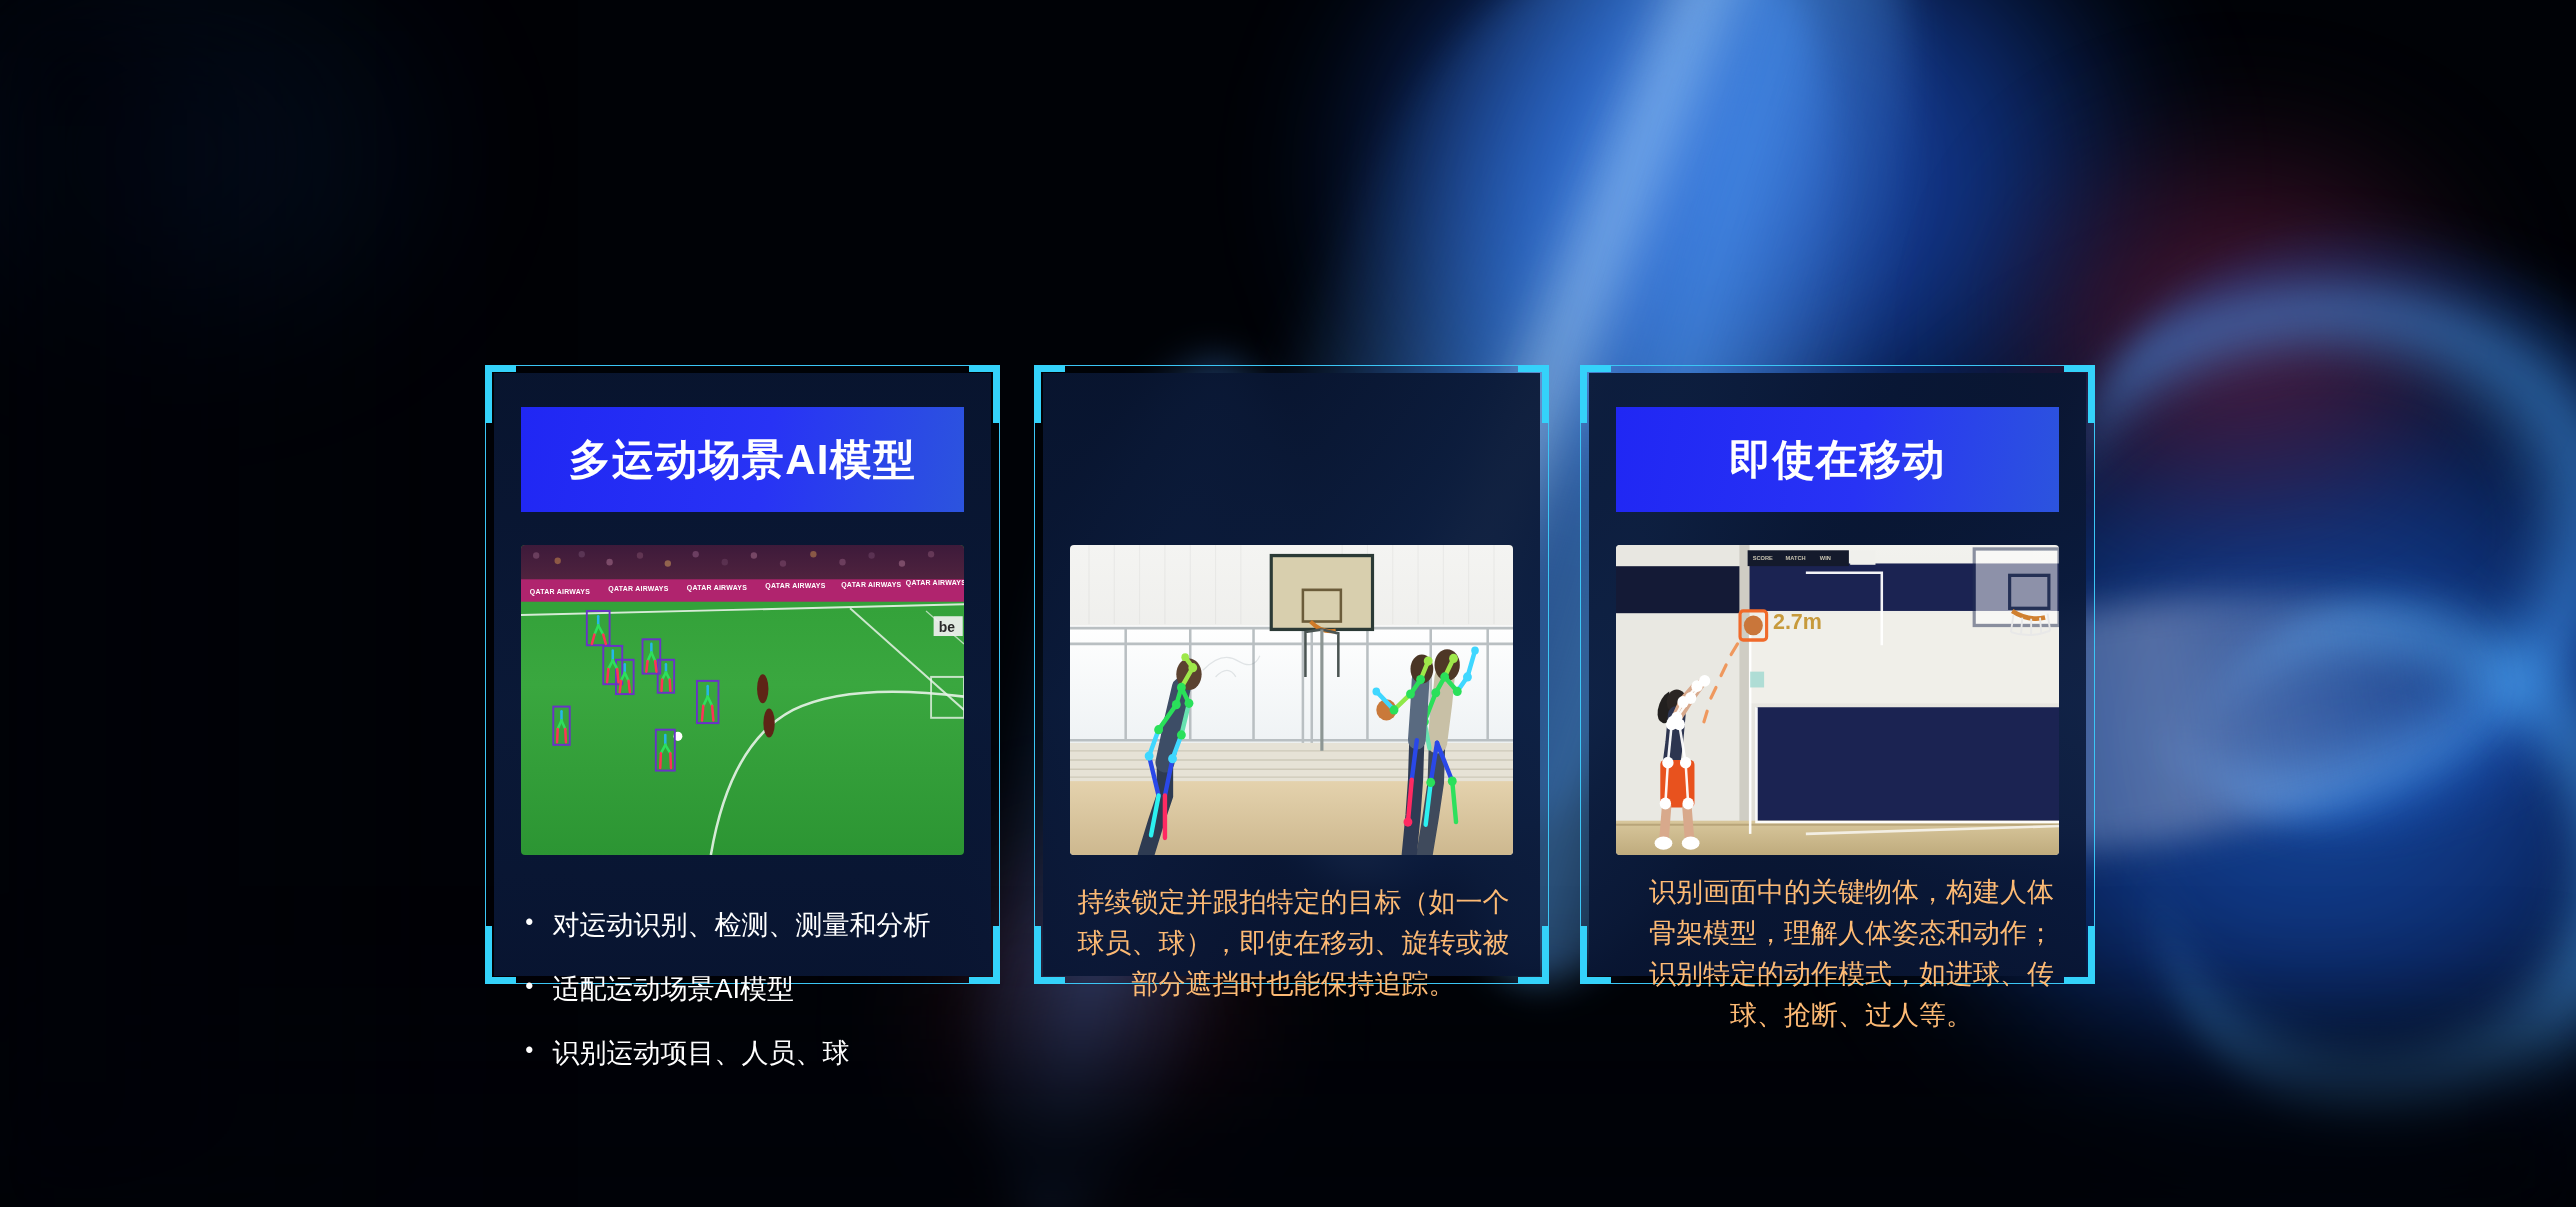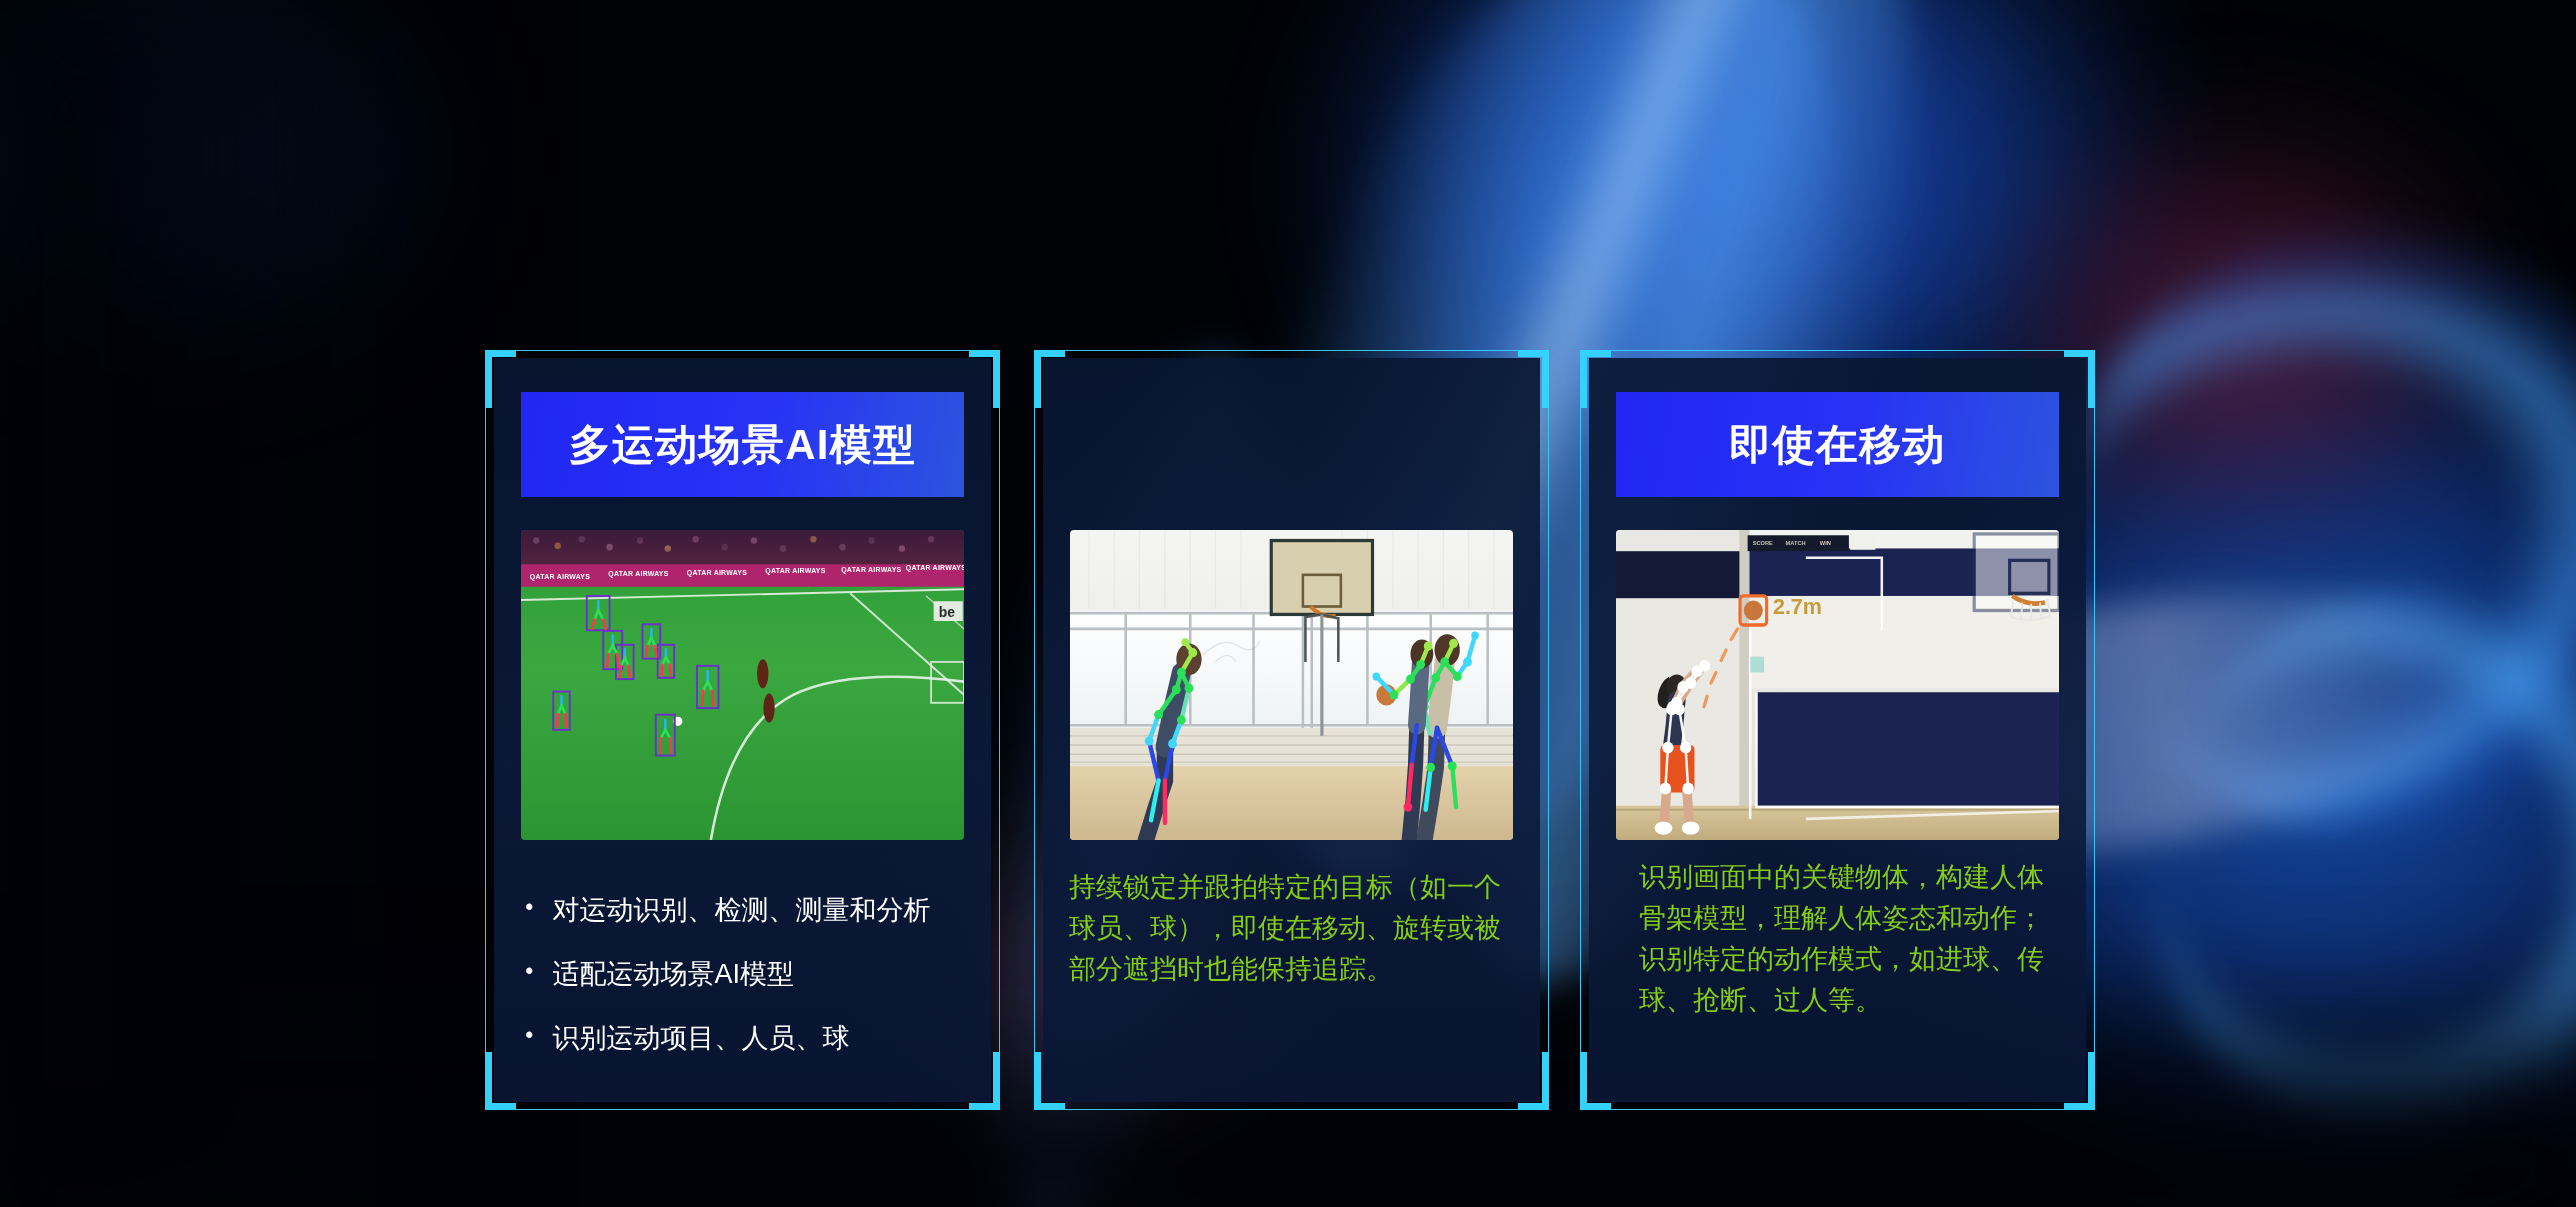"多运动场景AI模型" .card { height: 760px -> 619px; top: 350px -> 365px }
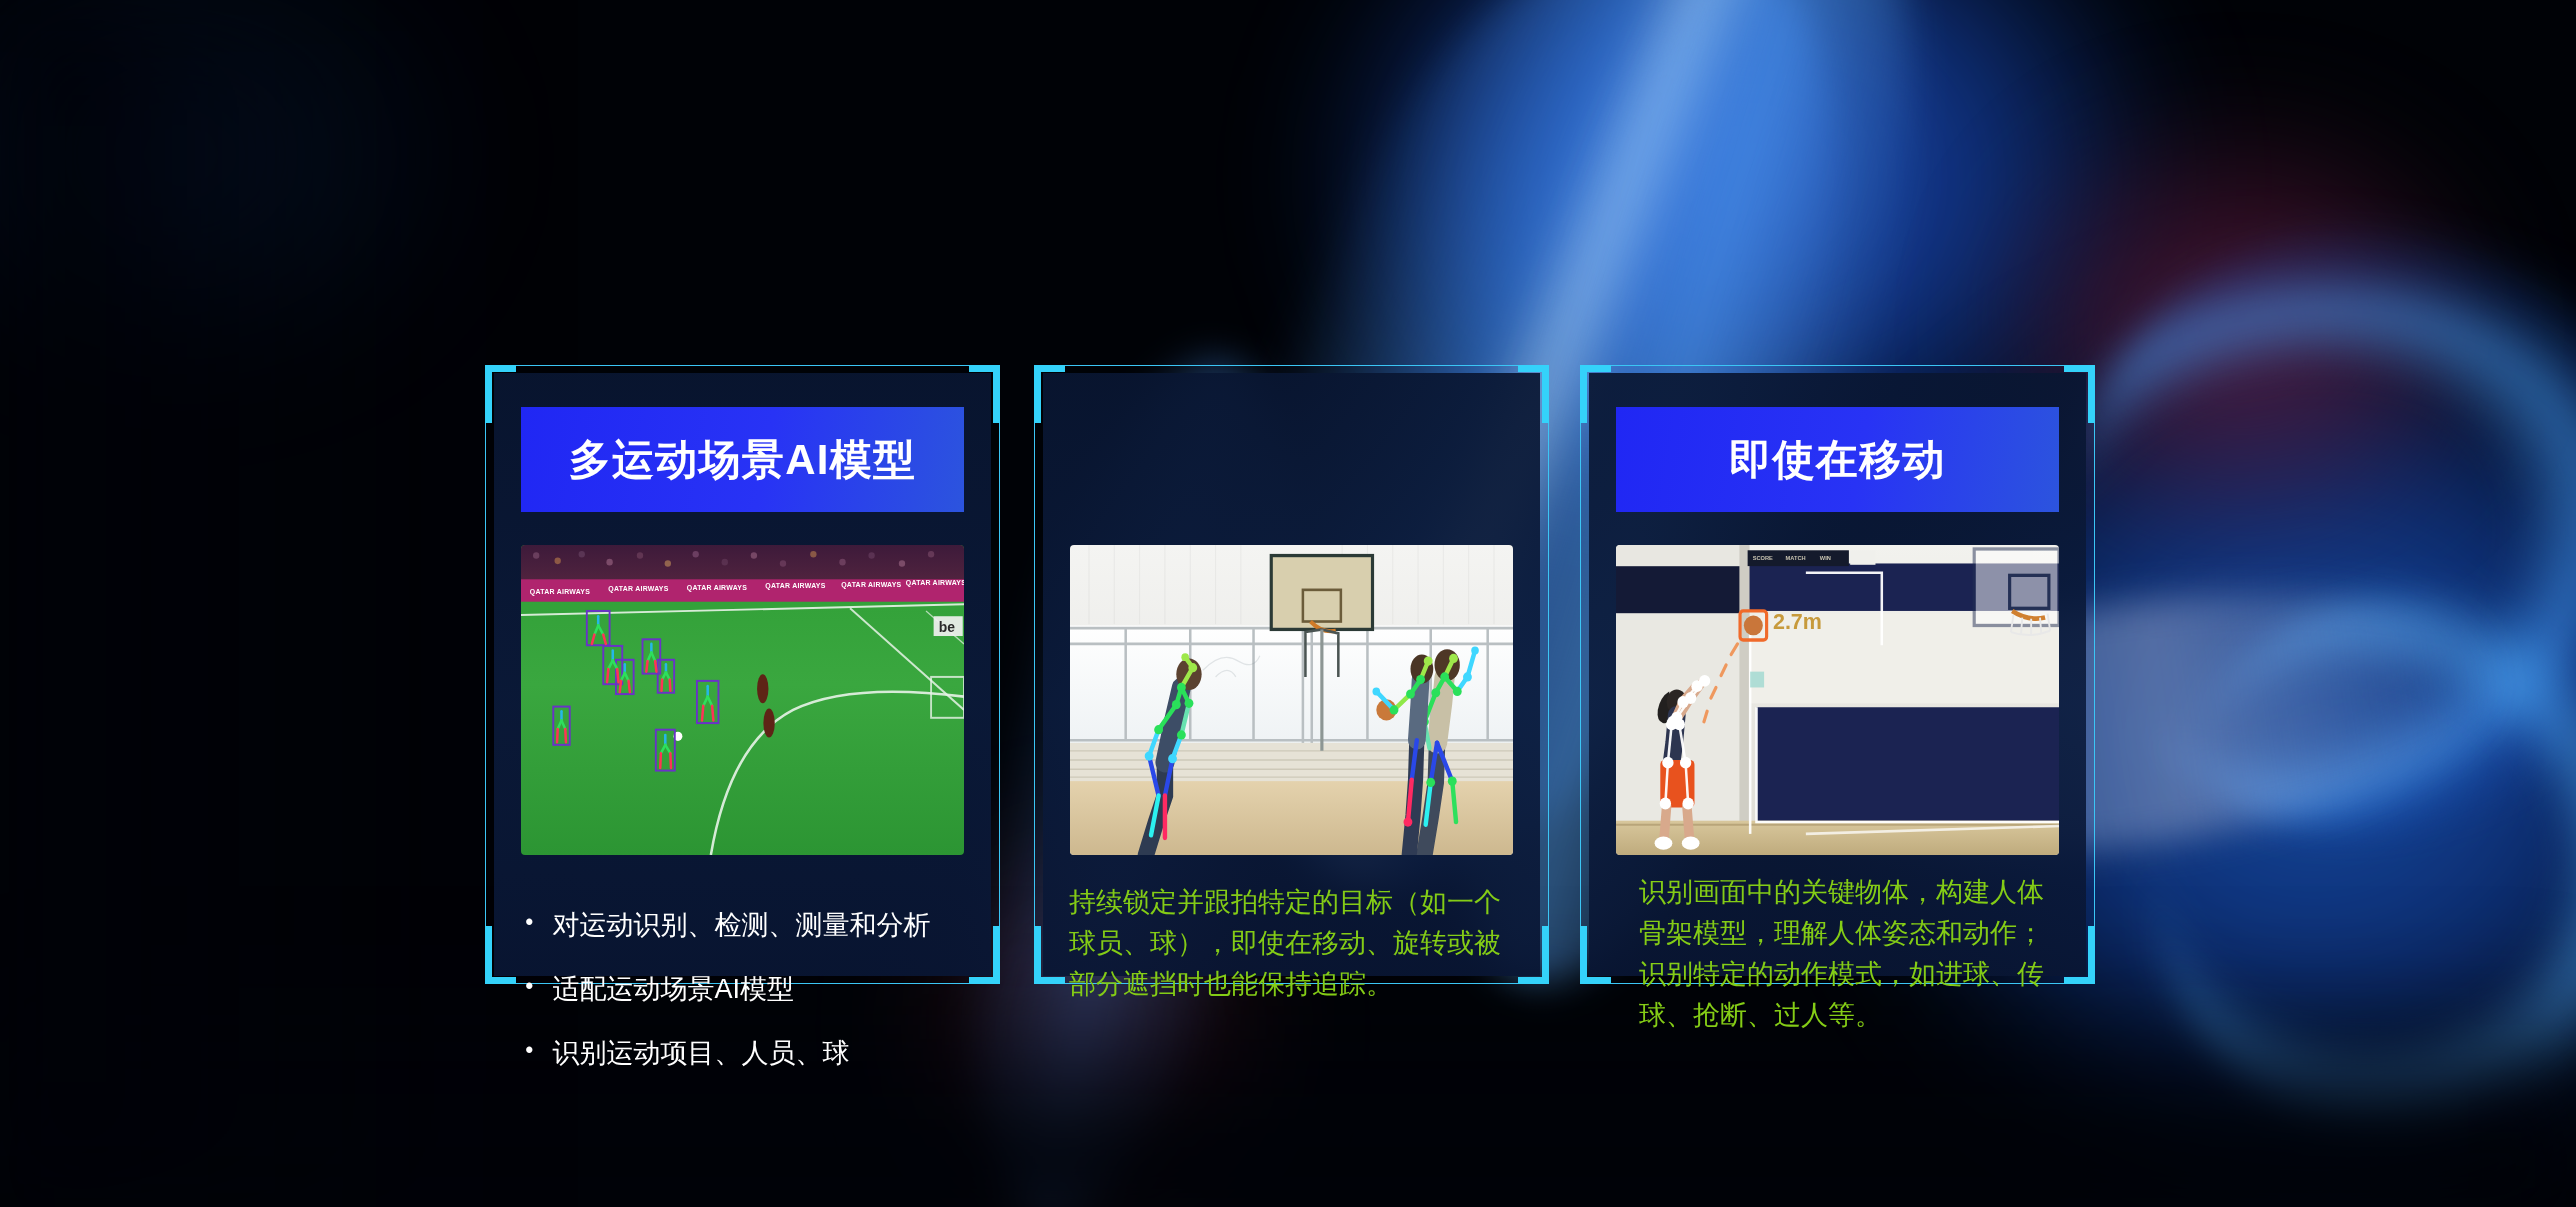"持续锁定并跟拍特定的目标（如一个球员、球），即使在移动、旋转或被部分遮挡时也能保" p.para { color: #84cc16 -> #fdba74; text-align: none -> center }
